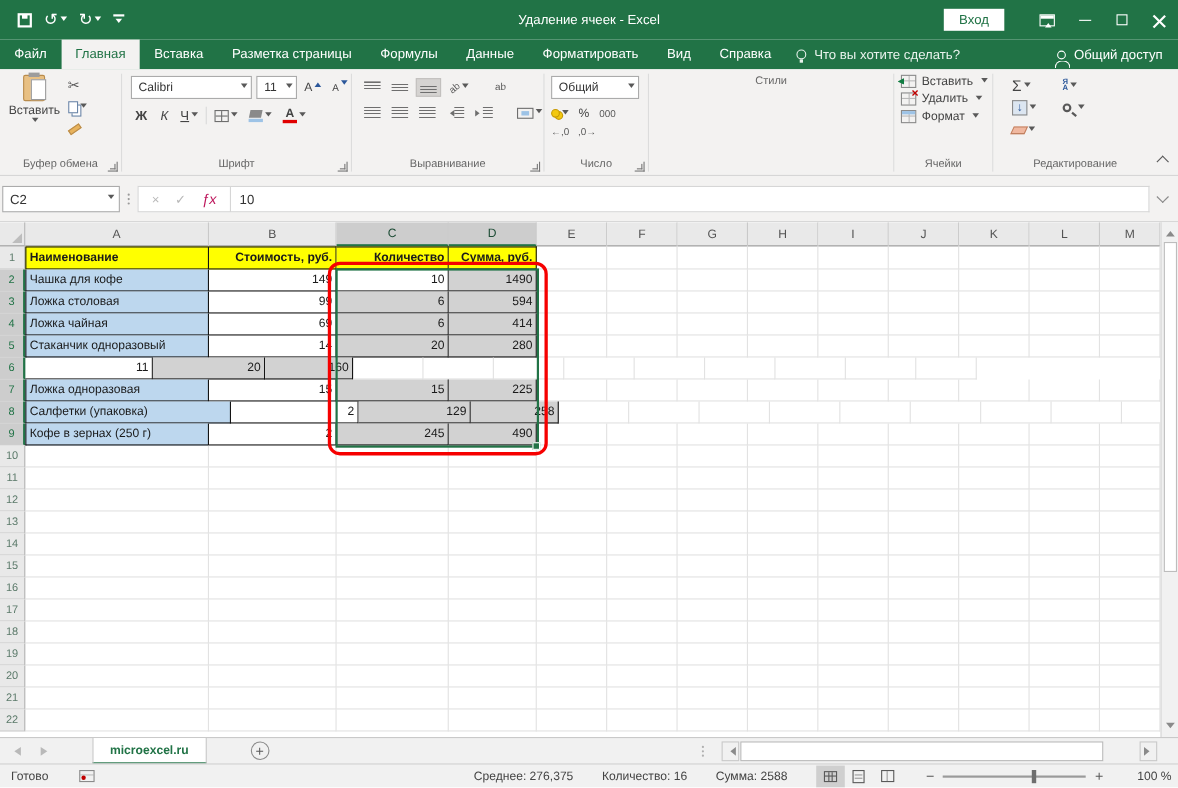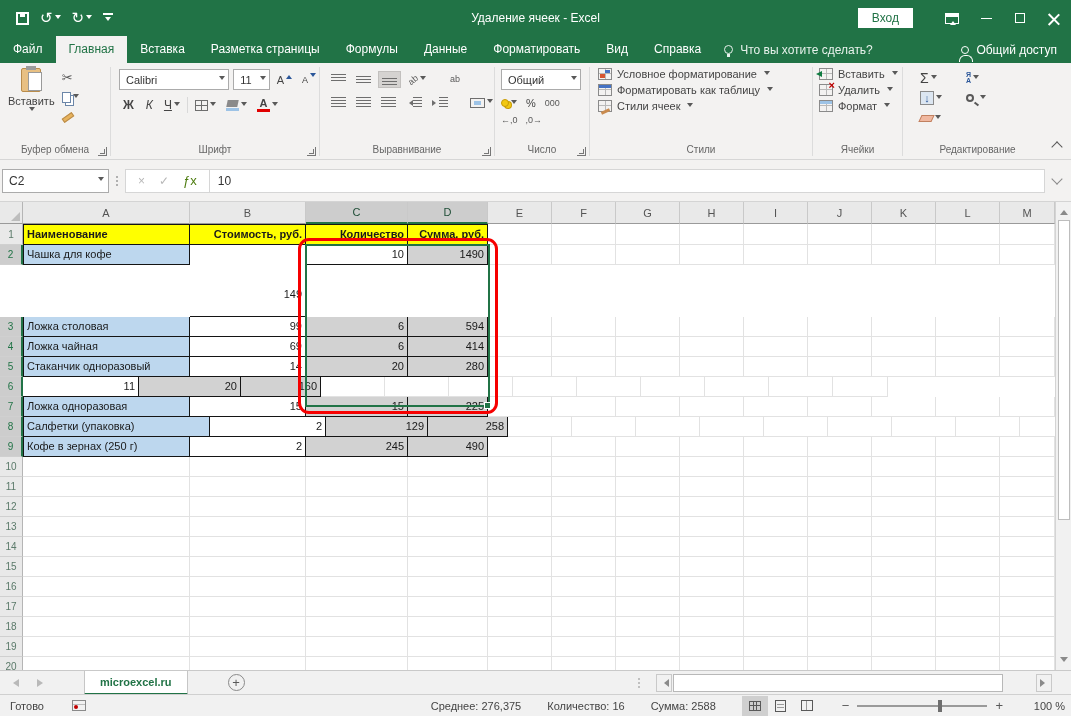"Условное форматирование" div.rg-body { html: <div> <span> <span></span> <span>Условное форматирование</span> <span></span> </span> <span> <span></span> <span>Форматировать как таблицу</span> <span></span> </span> <span> <span></span> <span>Стили ячеек</span> <span></span> </span> </div> -> none }
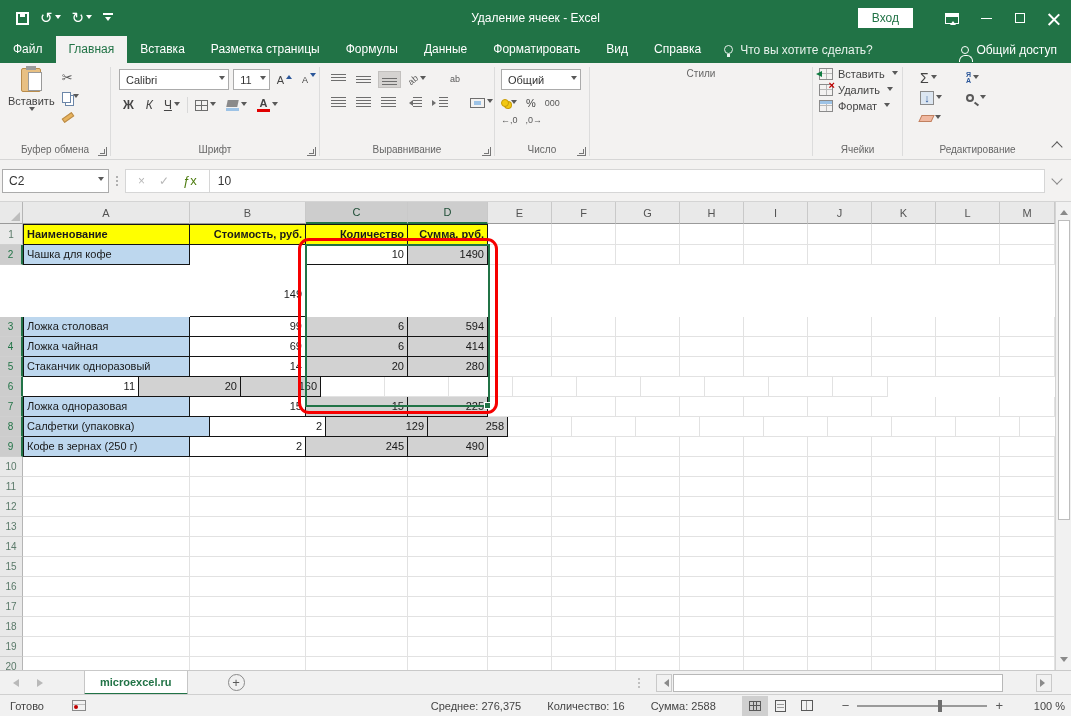"ƒx" #fx { color: #4d7c0f -> #be185d; font-style: none -> italic }
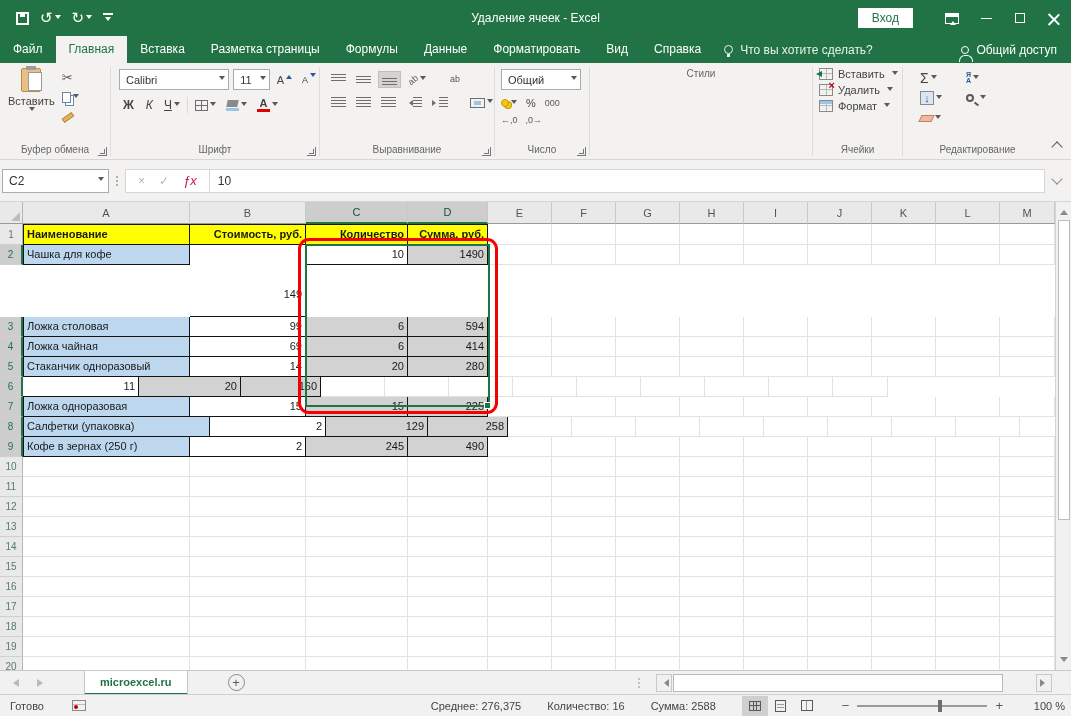"149" div.g-cell { height: 32px -> 20px; margin-top: 40px -> none }
